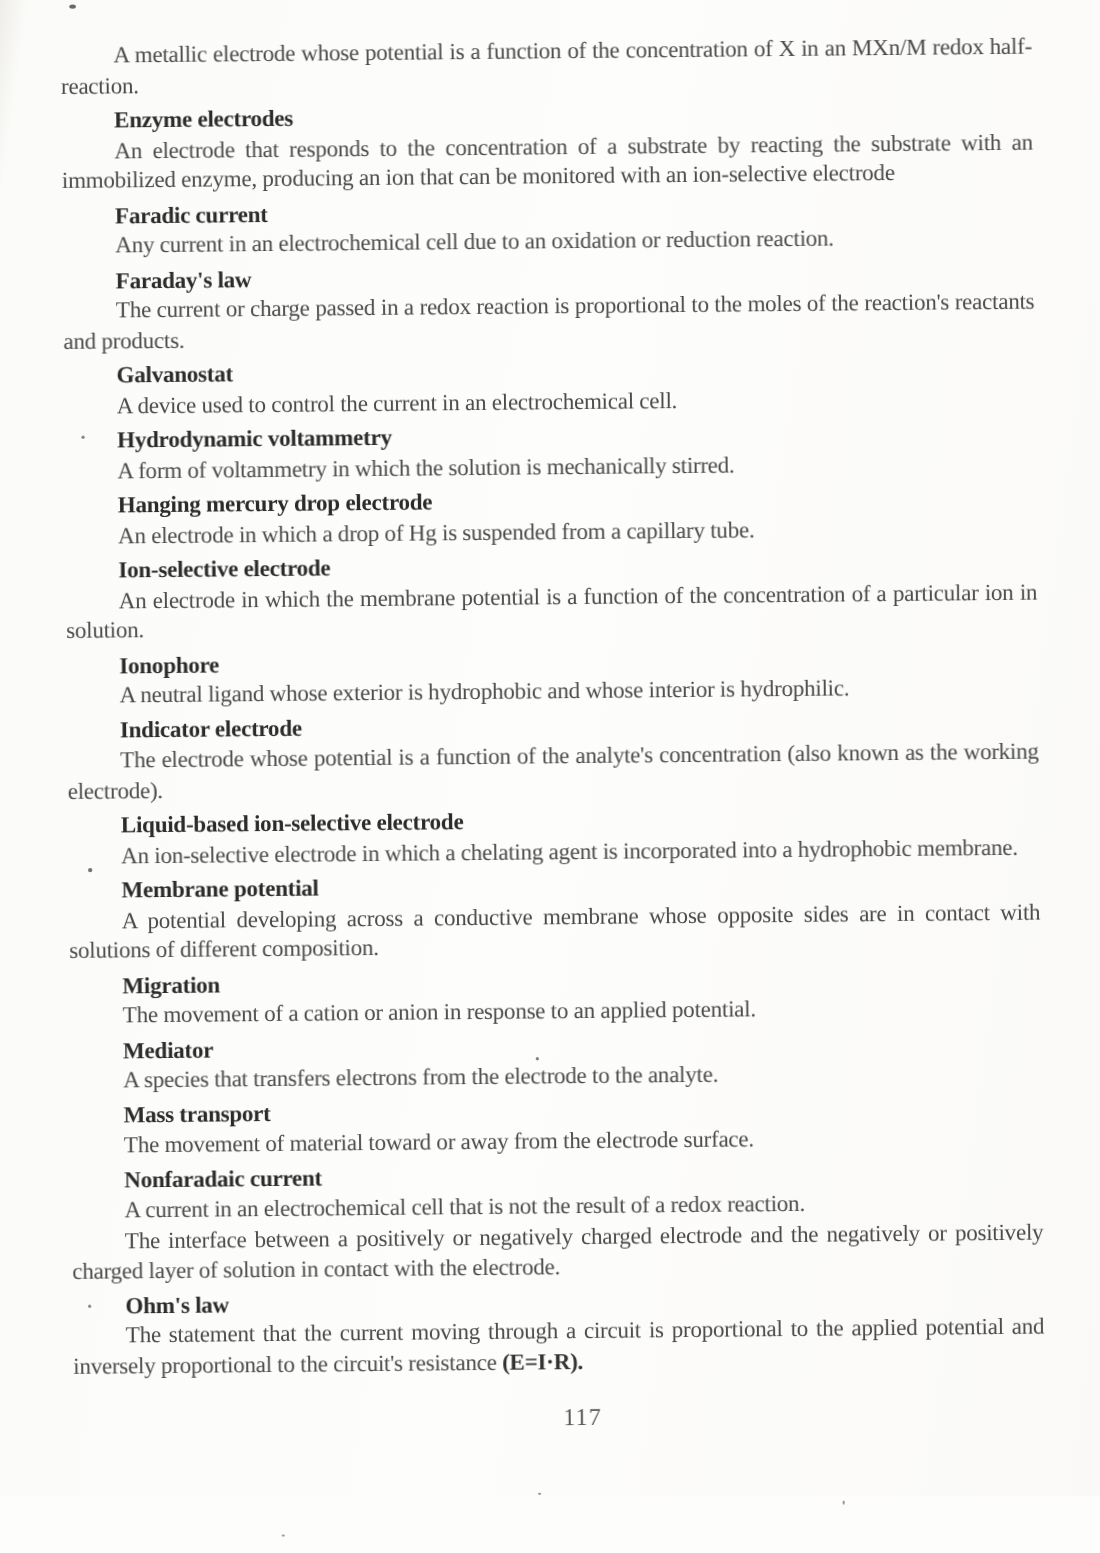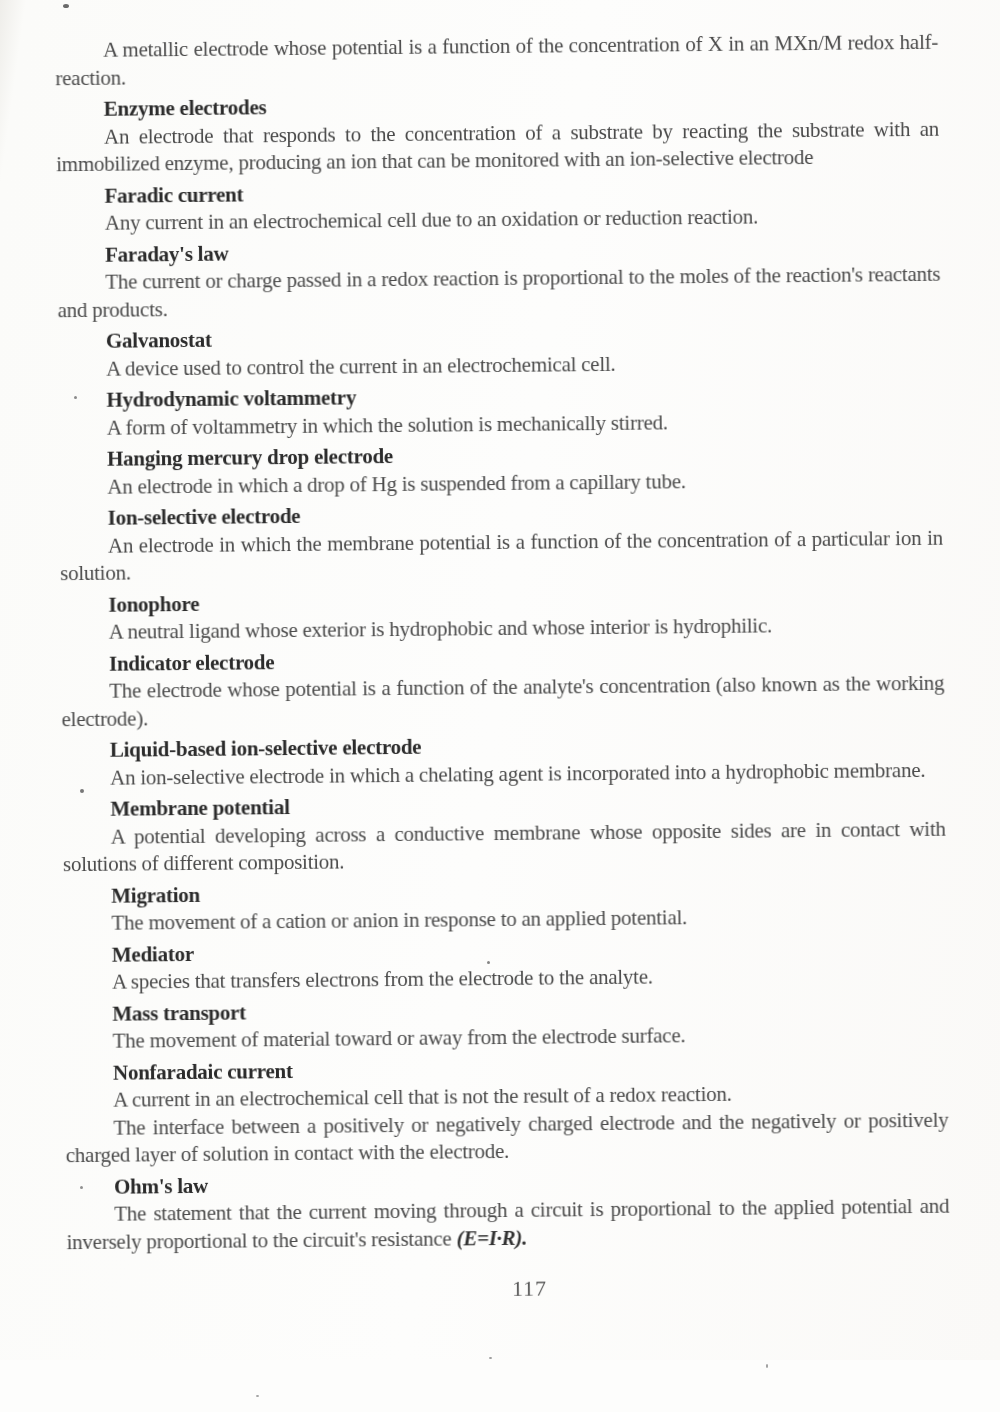"(E=I·R)." .formula { font-style: italic -> none }
